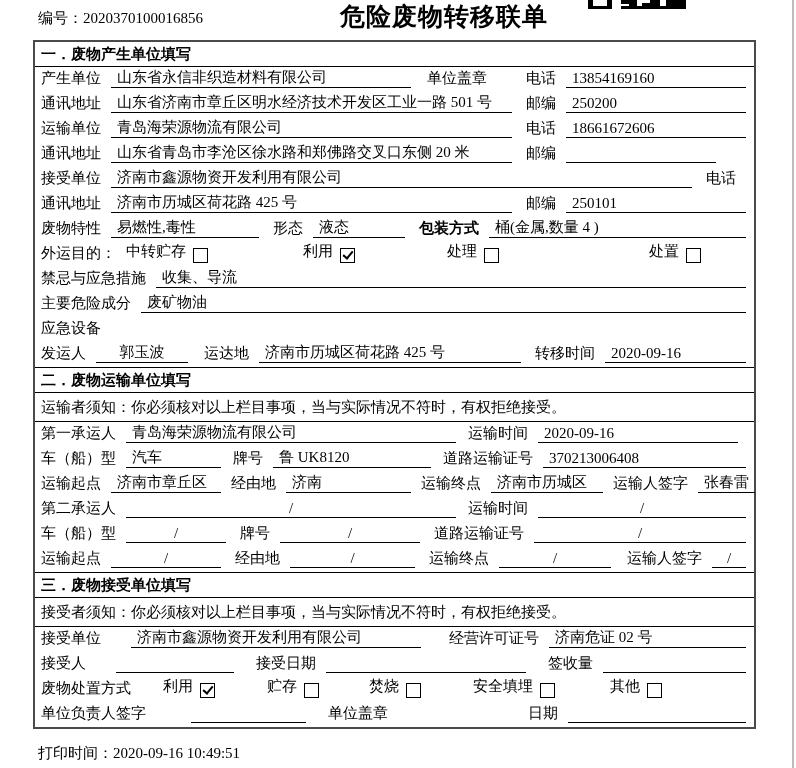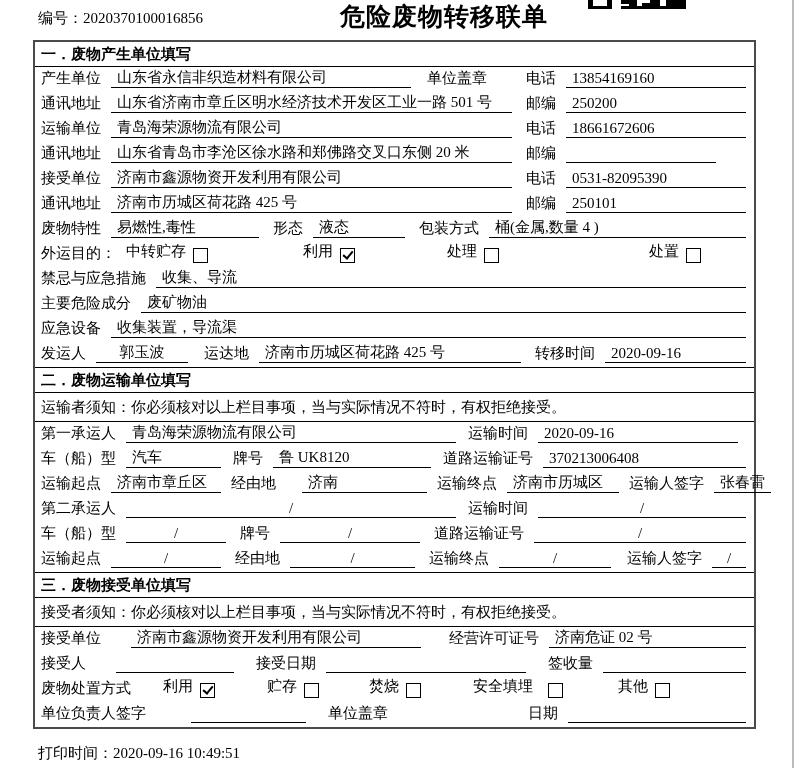"0531-82095390" span.u { html: <span>0531-82095390</span> -> none }
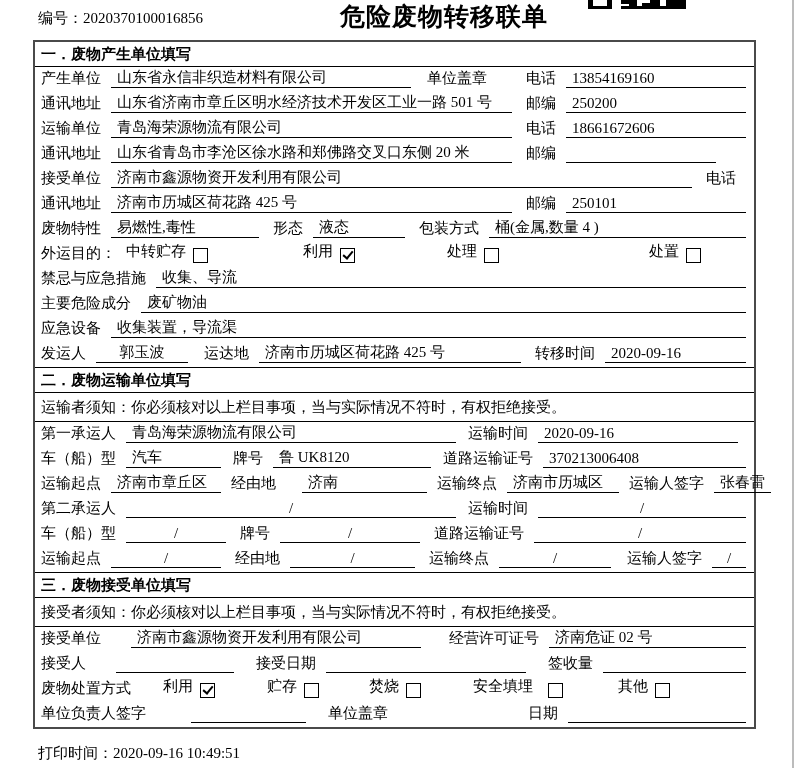"包装方式" span.lbl { font-weight: none -> bold }
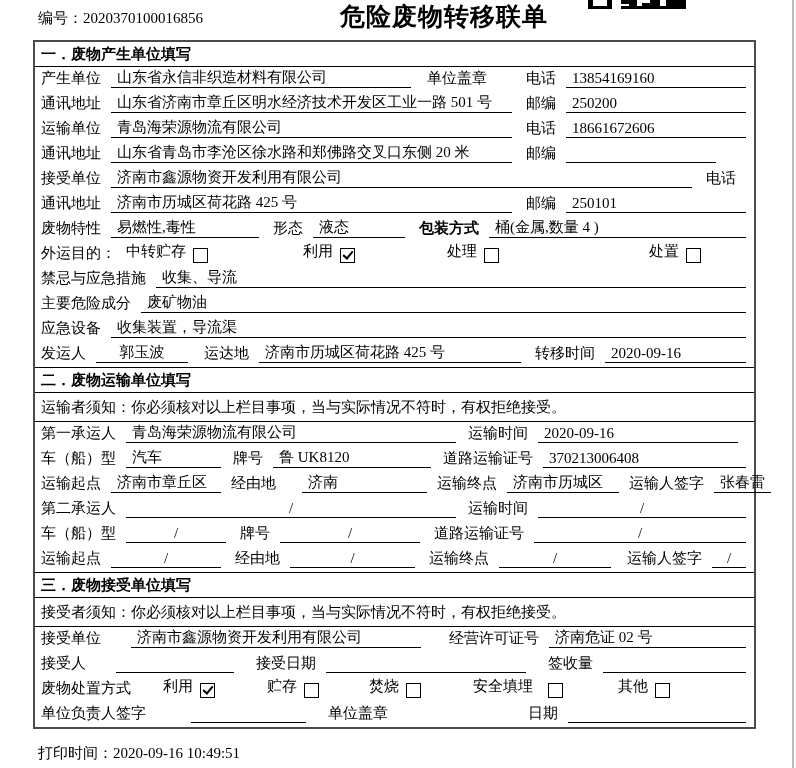"收集装置，导流渠" span.u { html: <span>收集装置，导流渠</span> -> none }
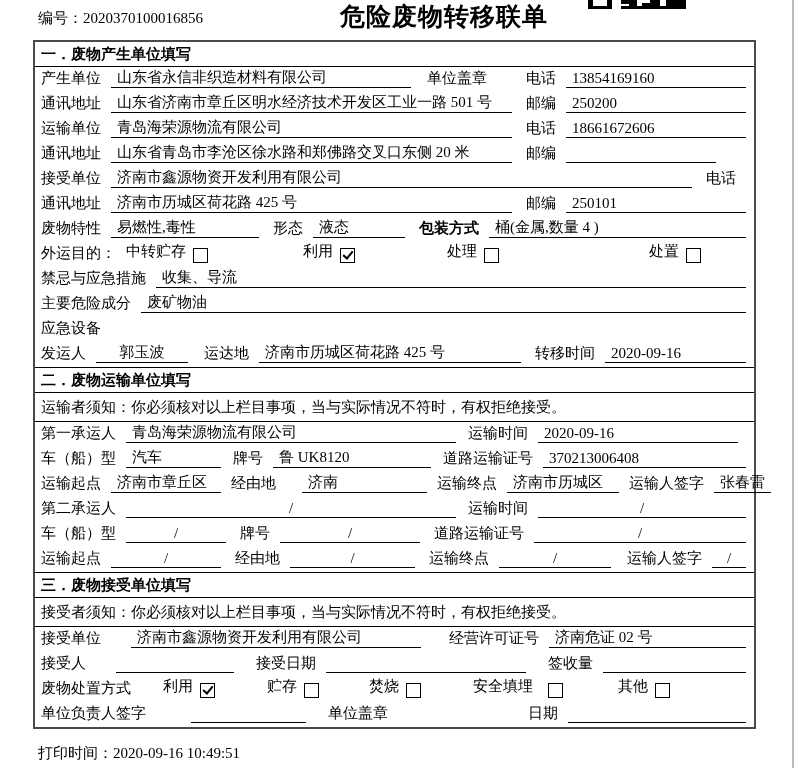"济南" span.u { margin-left: 16px -> none }
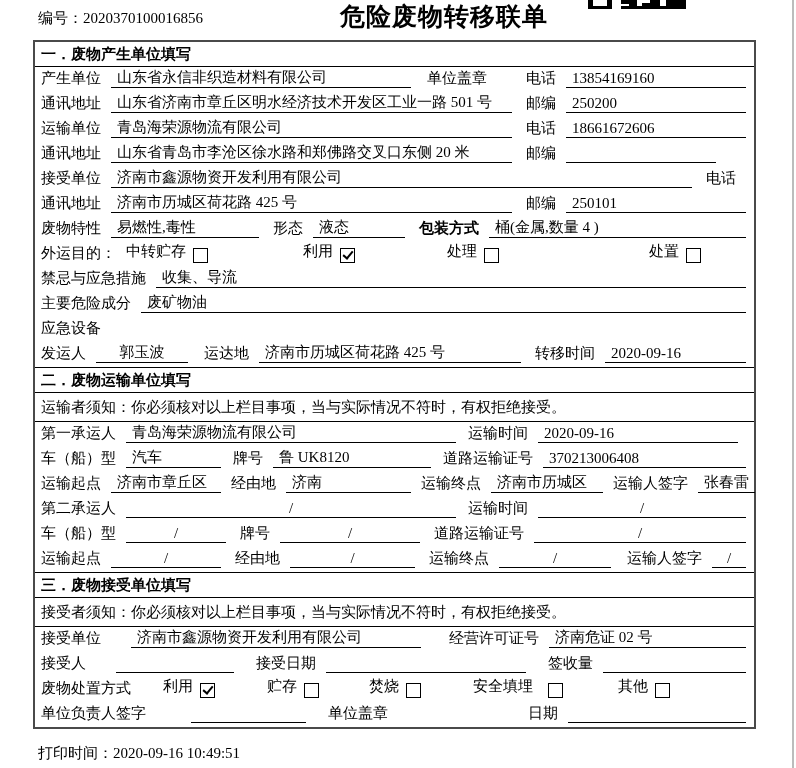"安全填埋" span.opt { gap: 8px -> none }
